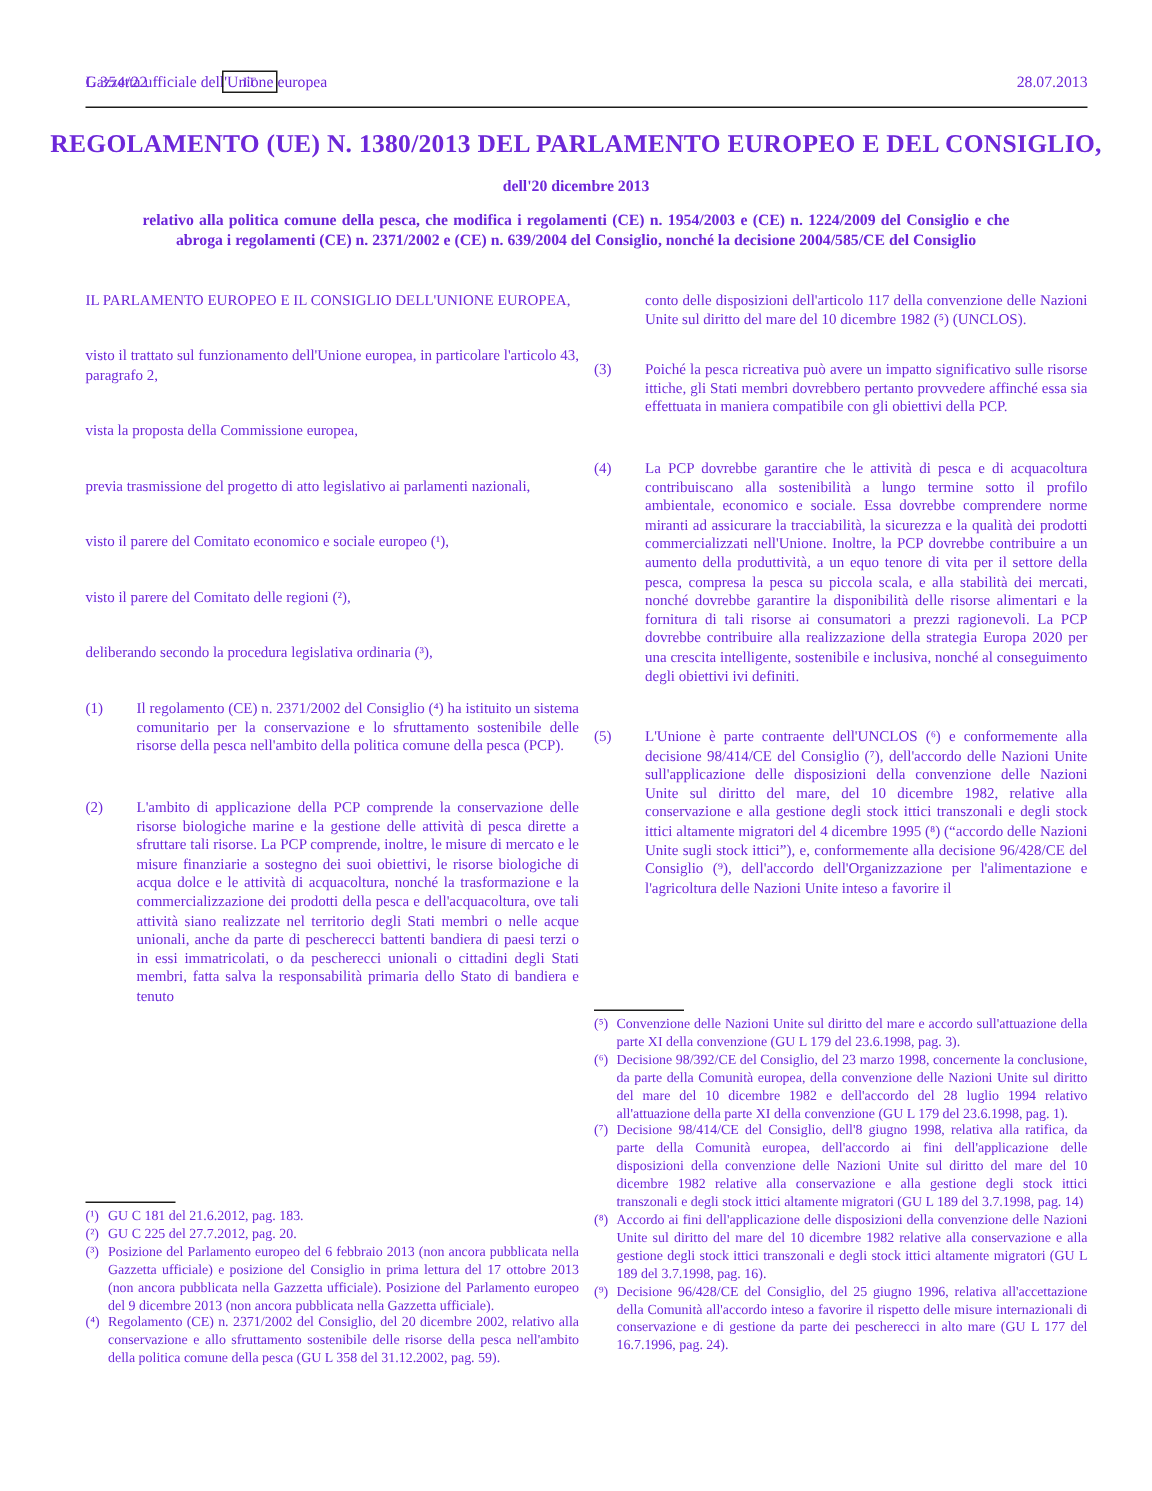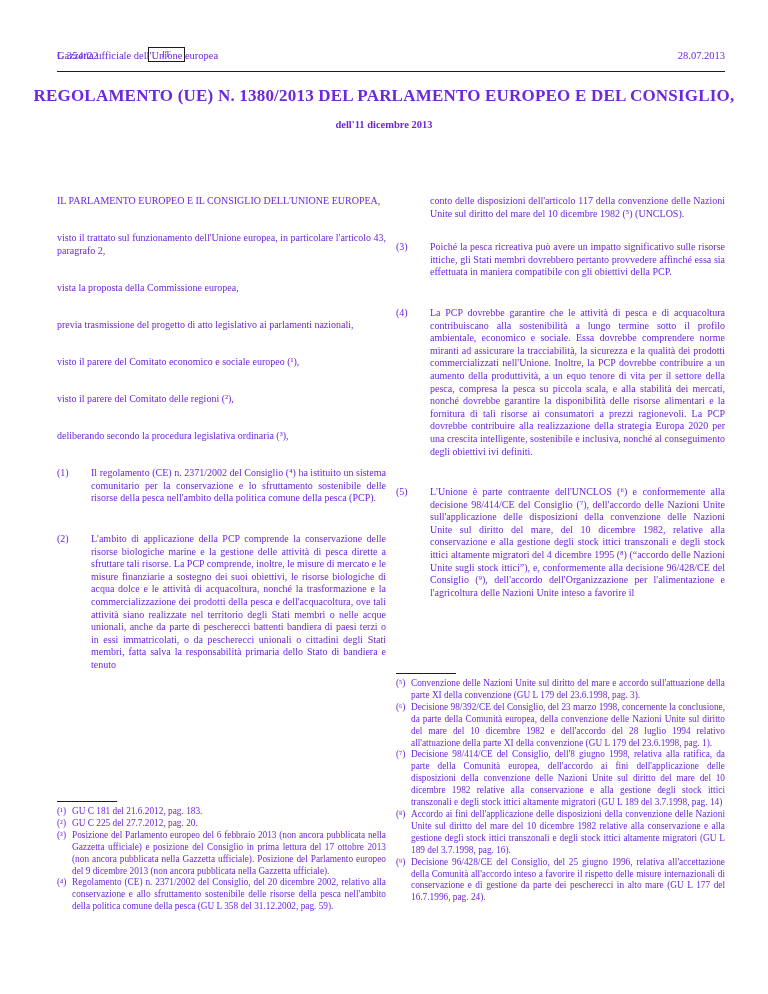"dell'11 dicembre 2013" p.title-line2 { text: dell'11 -> dell'20 }
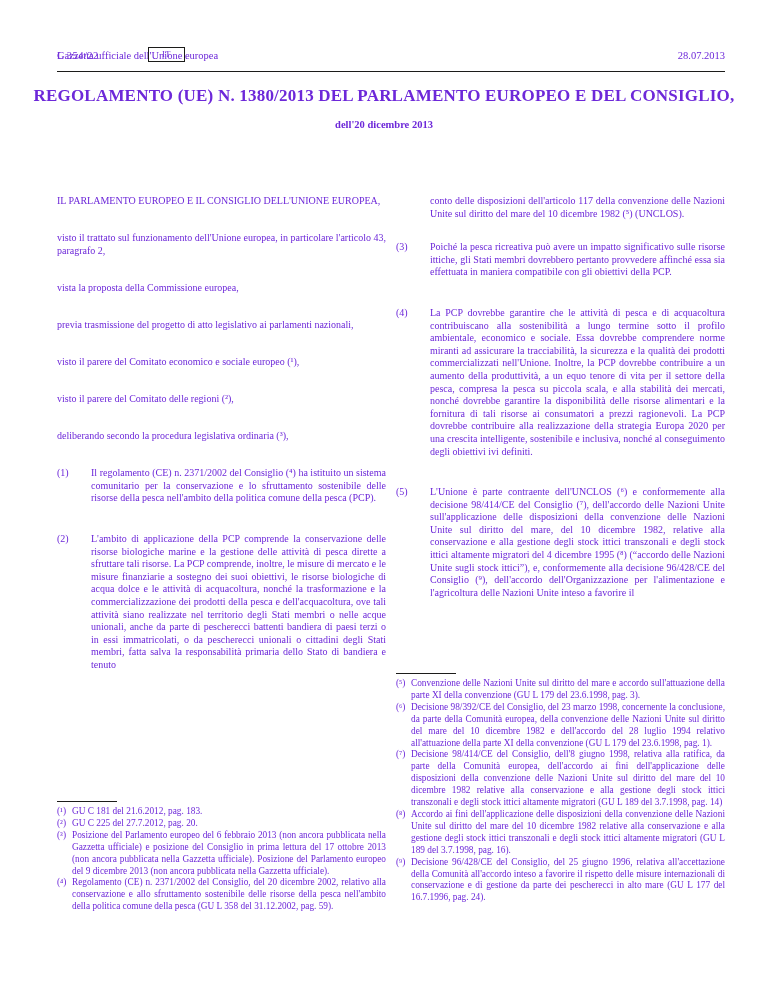"relativo alla politica comune della" p.title-subtitle { html: none -> <p>relativo alla politica comune della pesca, che modifica i regolamenti (CE) n. 1954/2003 e (CE) n. 1224/2009 del Consiglio e che abroga i regolamenti (CE) n. 2371/2002 e (CE) n. 639/2004 del Consiglio, nonché la decisione 2004/585/CE del Consiglio</p> }
